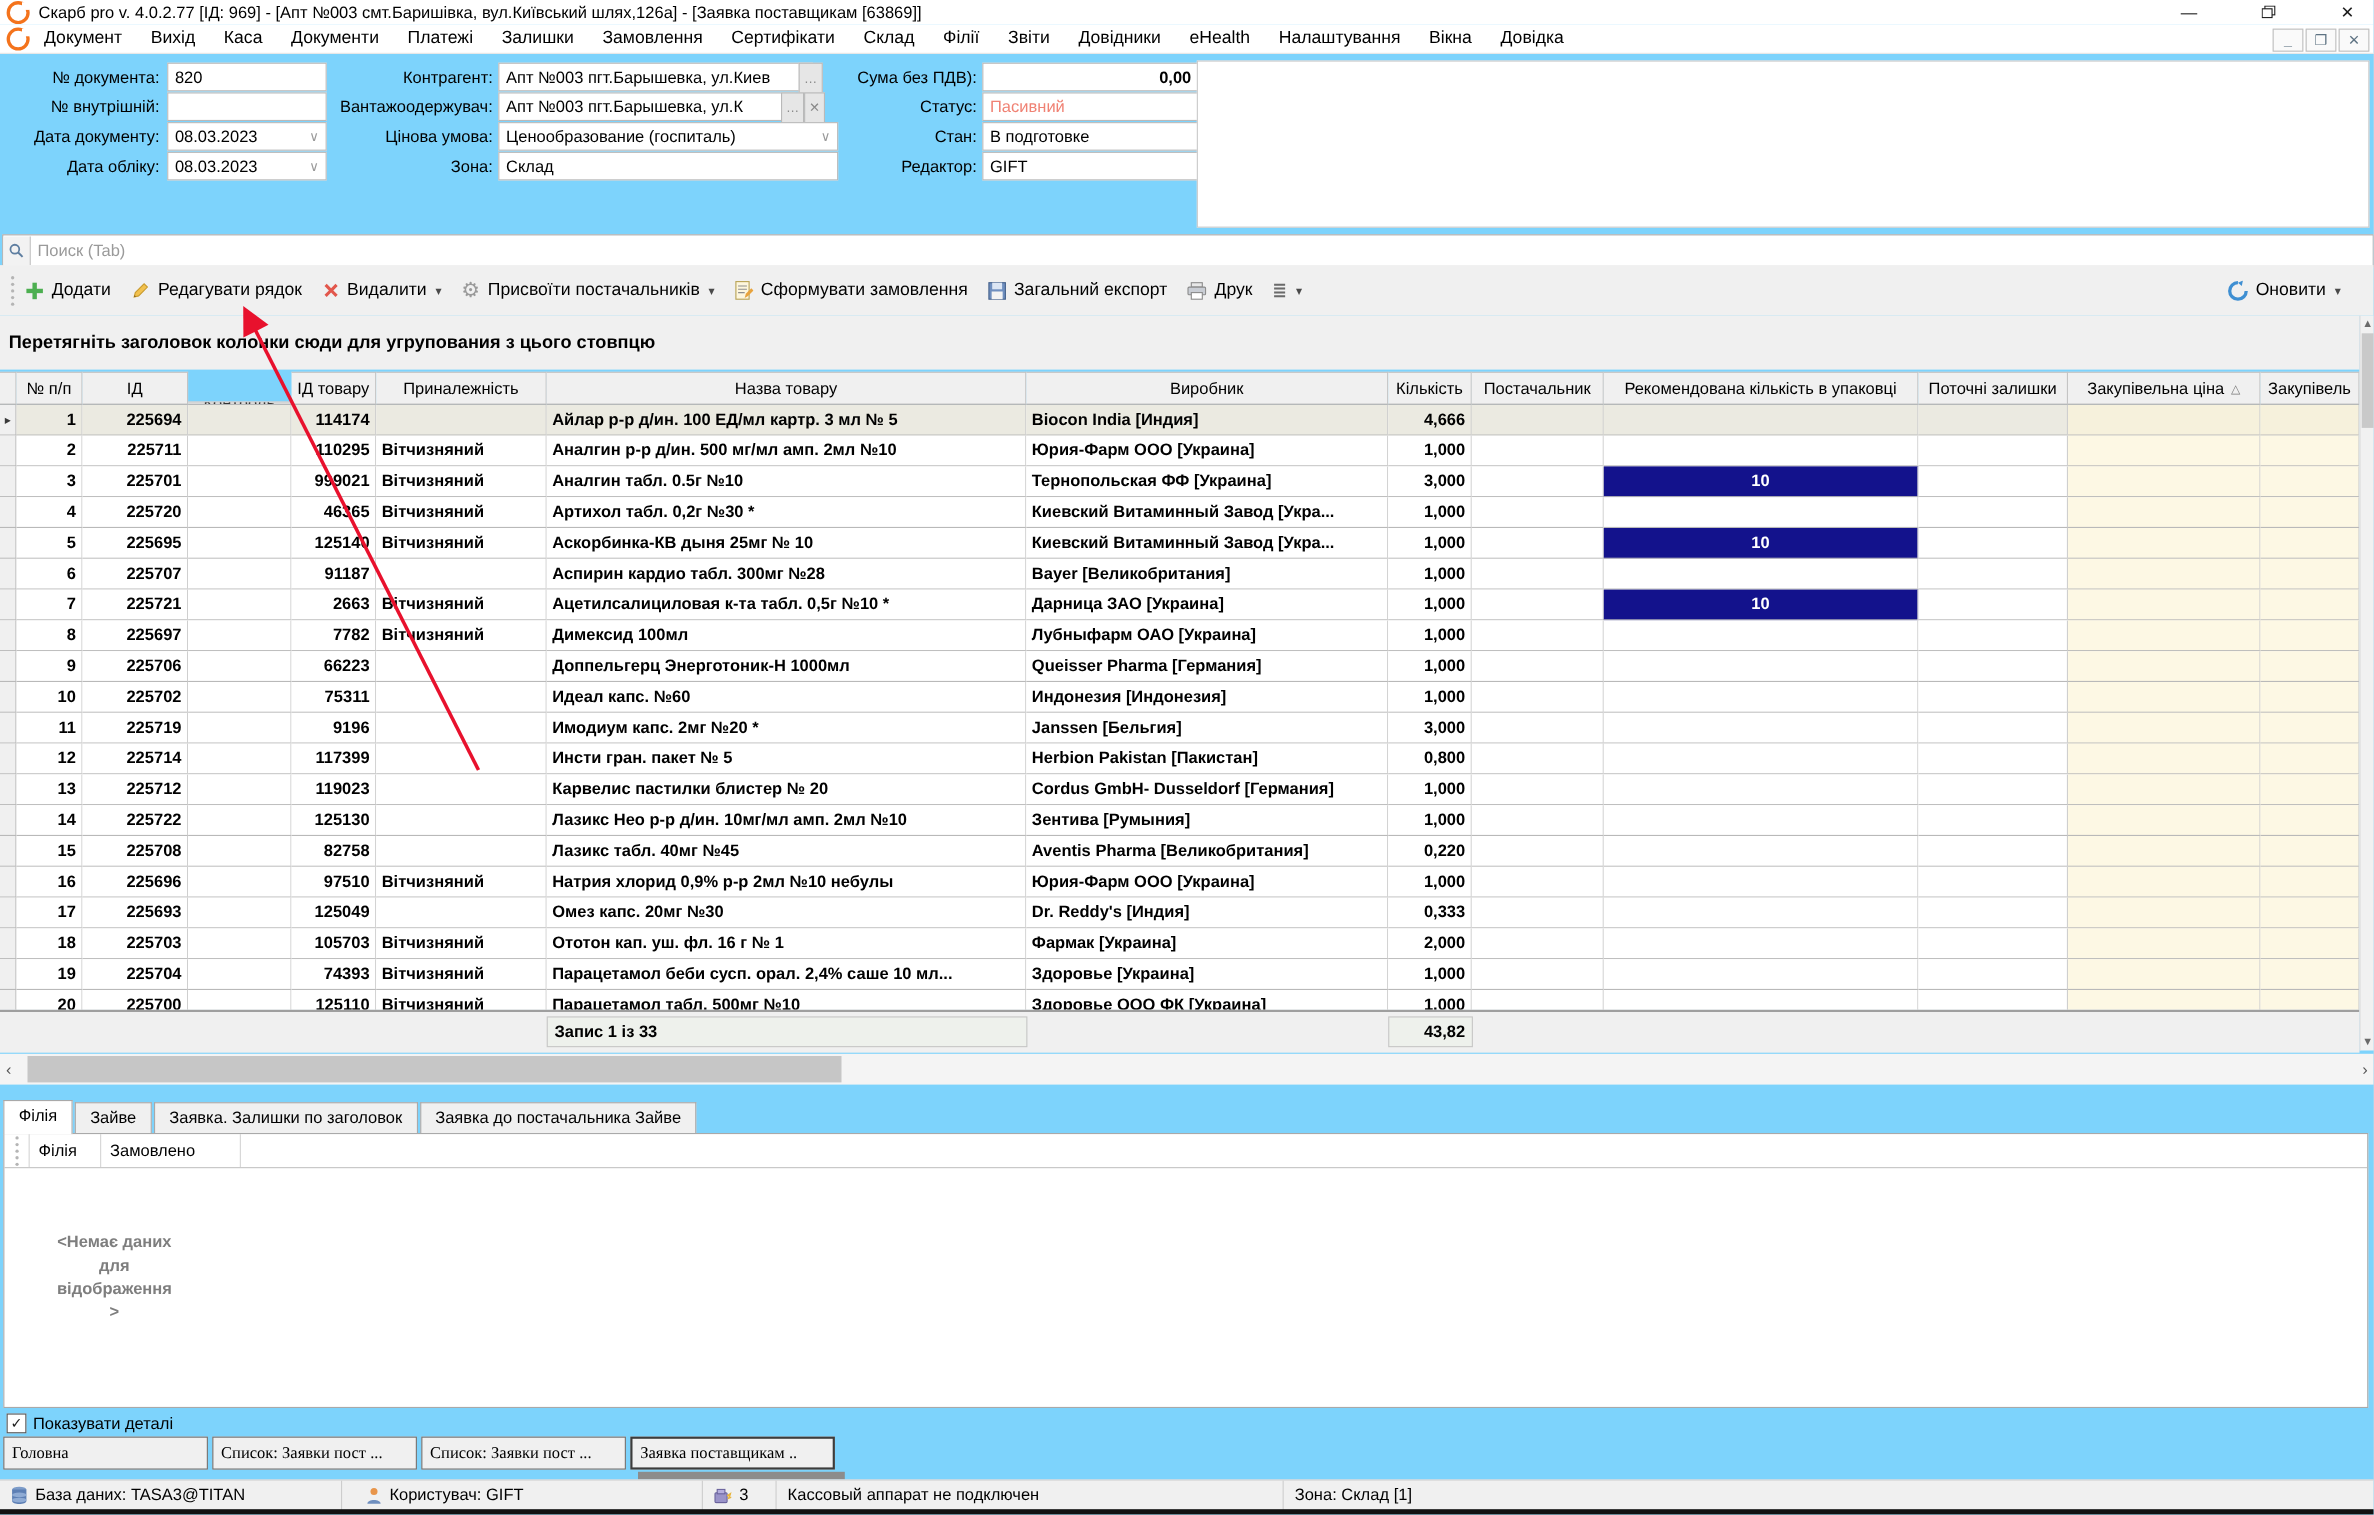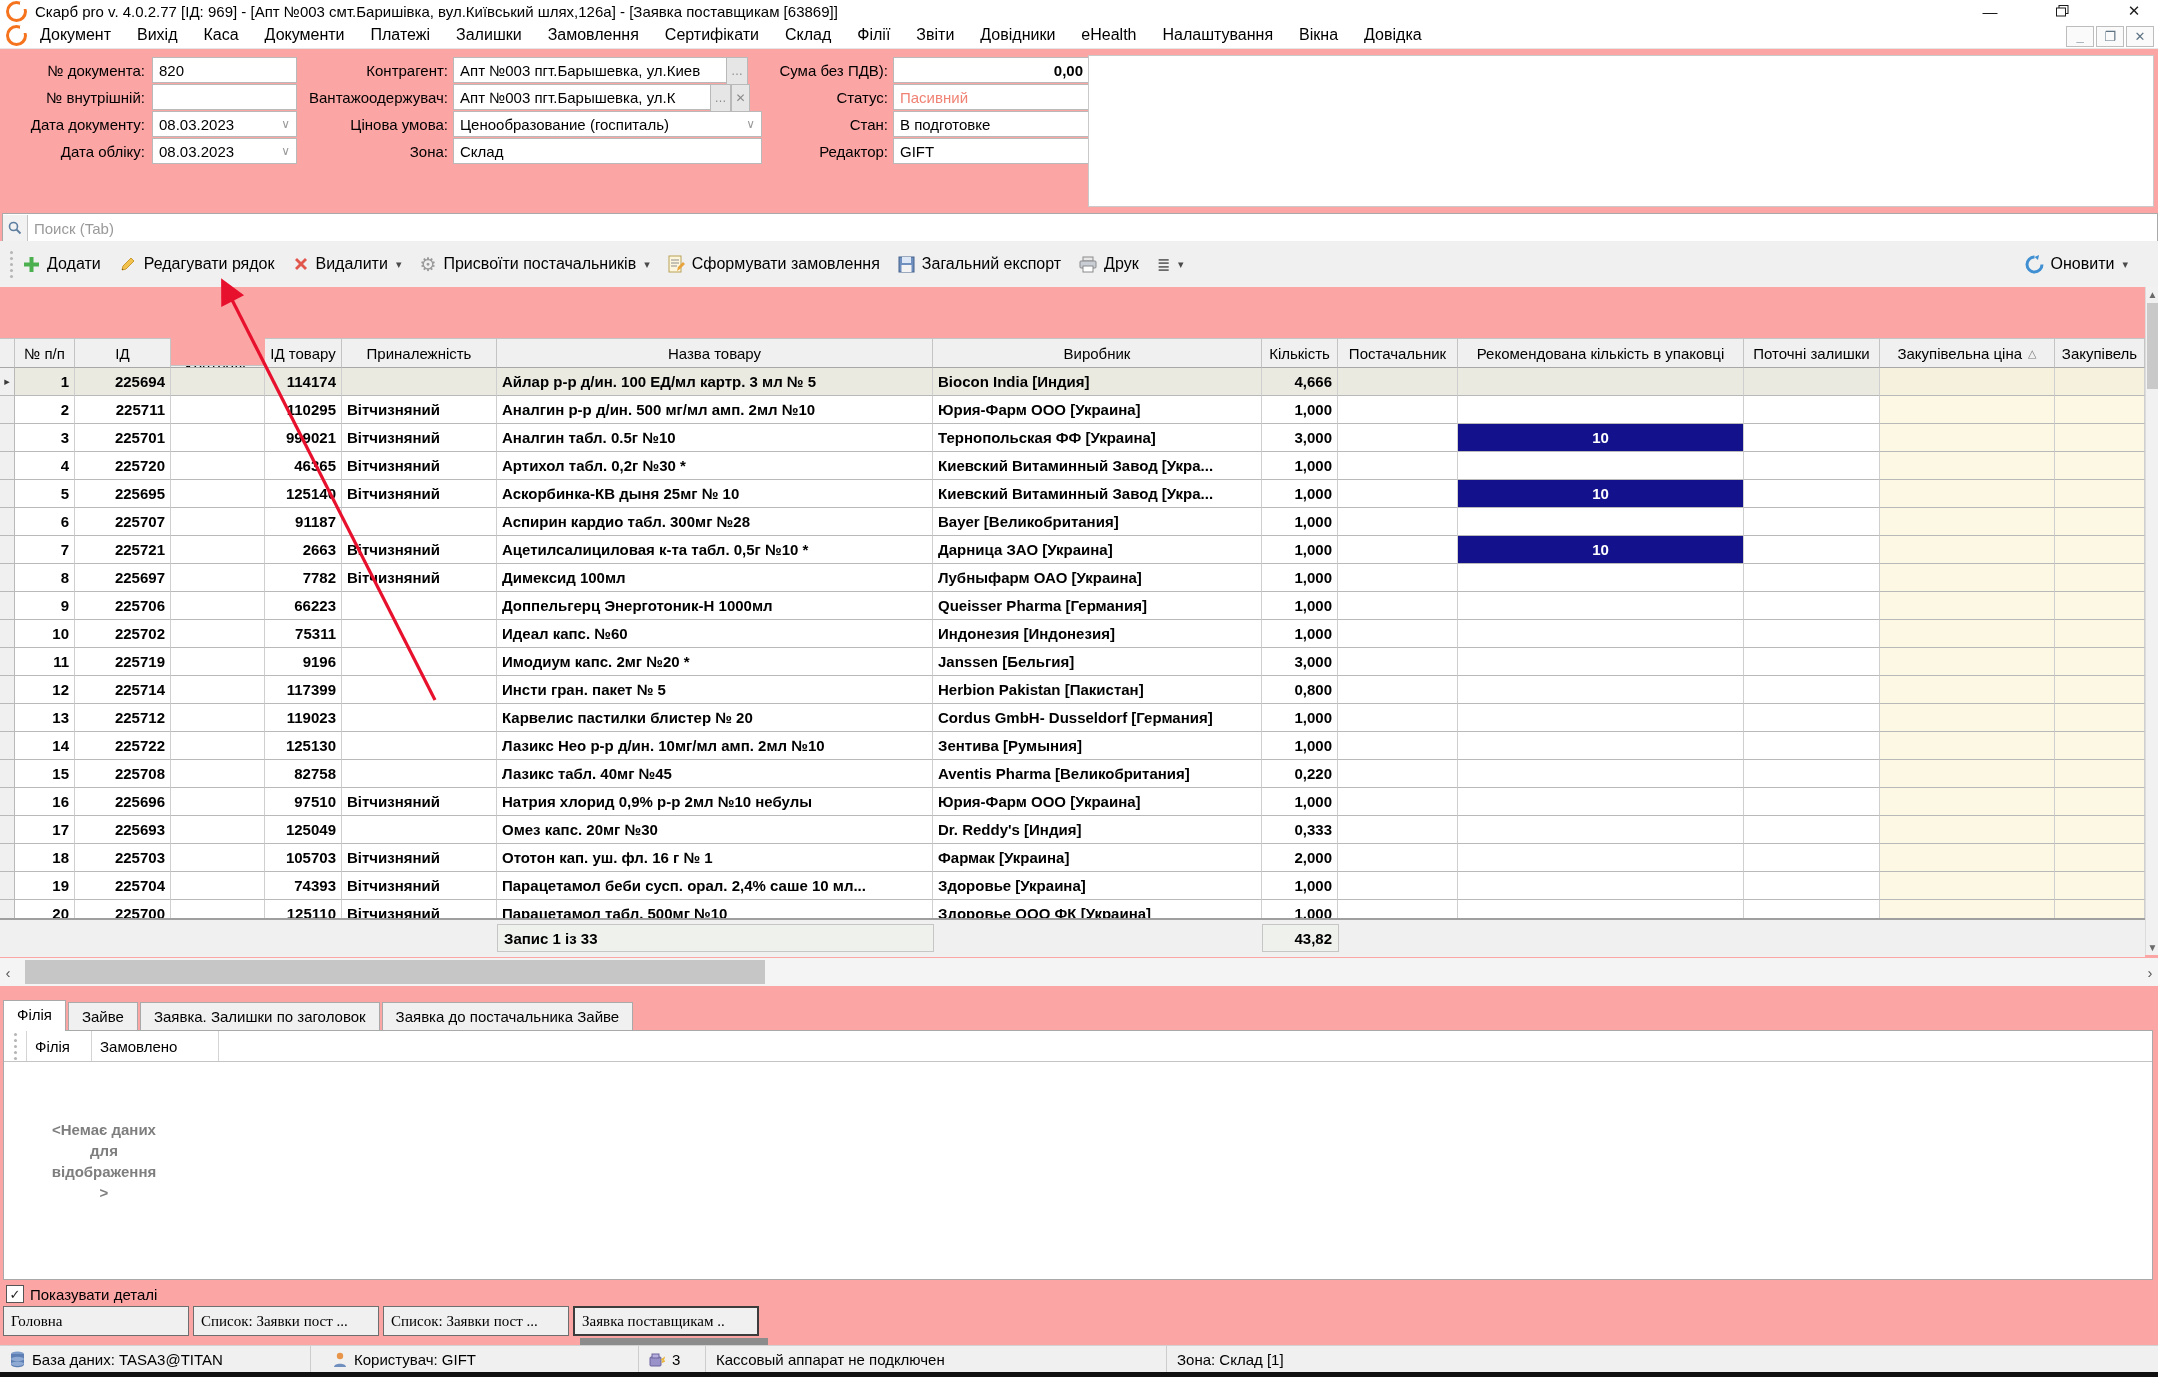"Скарб pro v. 4.0.2.77 [ІД:" #app { background: #fca5a5 -> #7dd3fc }
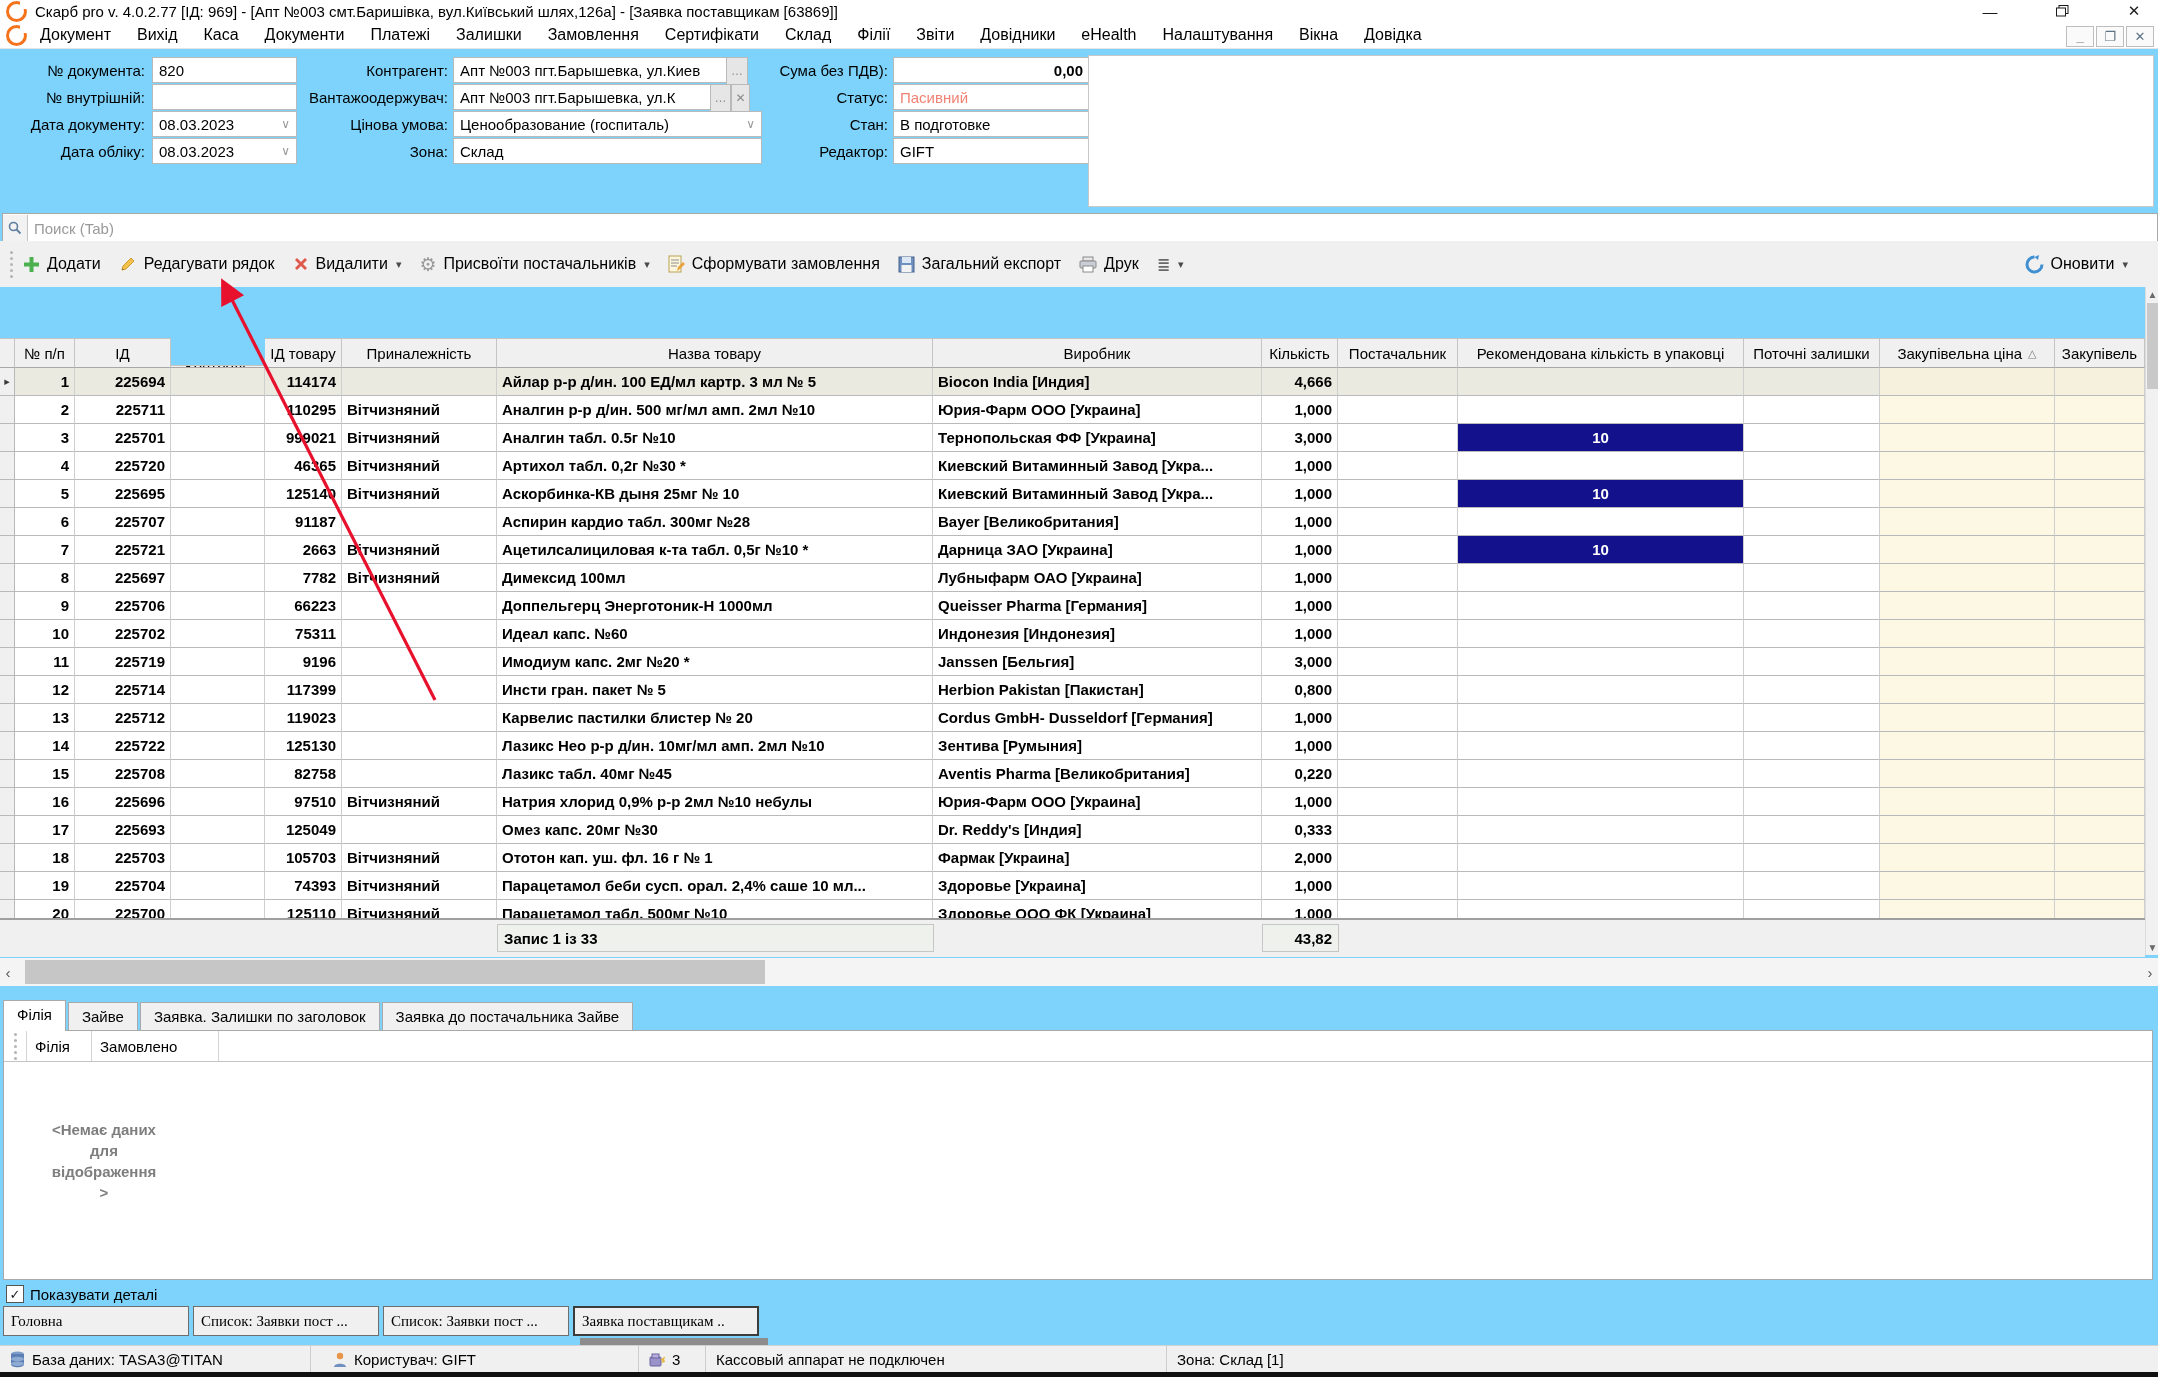"Перетягніть заголовок колонки сюди для" div.abs { html: none -> <div> <span>Перетягніть заголовок колонки сюди для угрупования з цього стовпцю</span> </div> }
